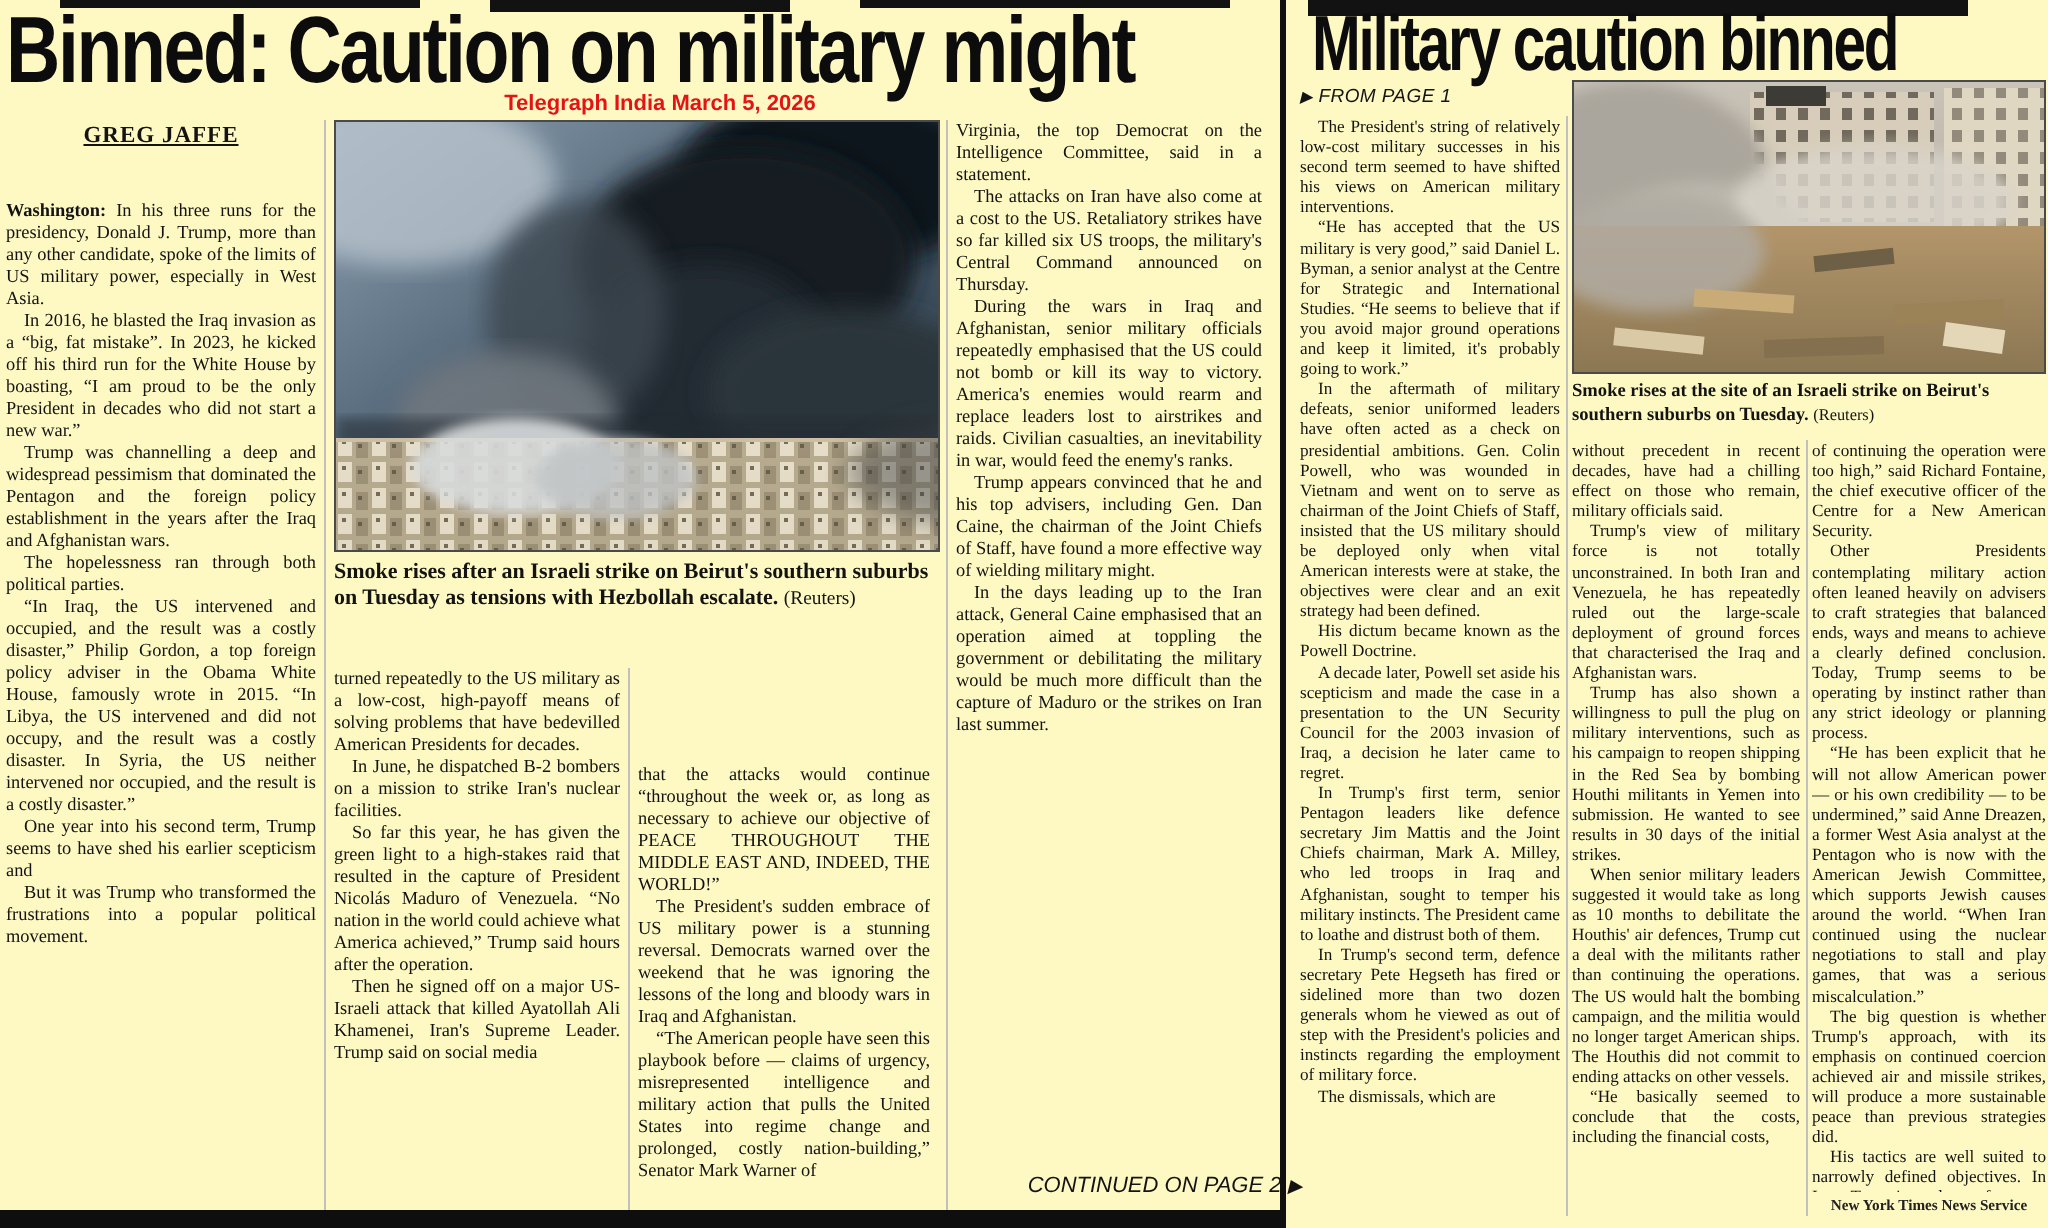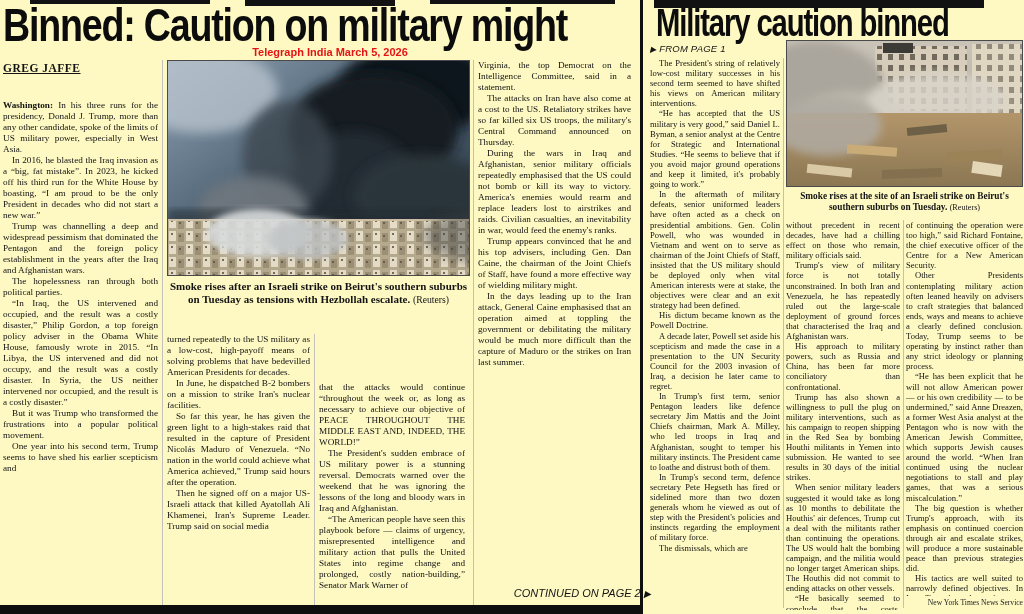"GREG JAFFE" .byline { text-align: left -> center }
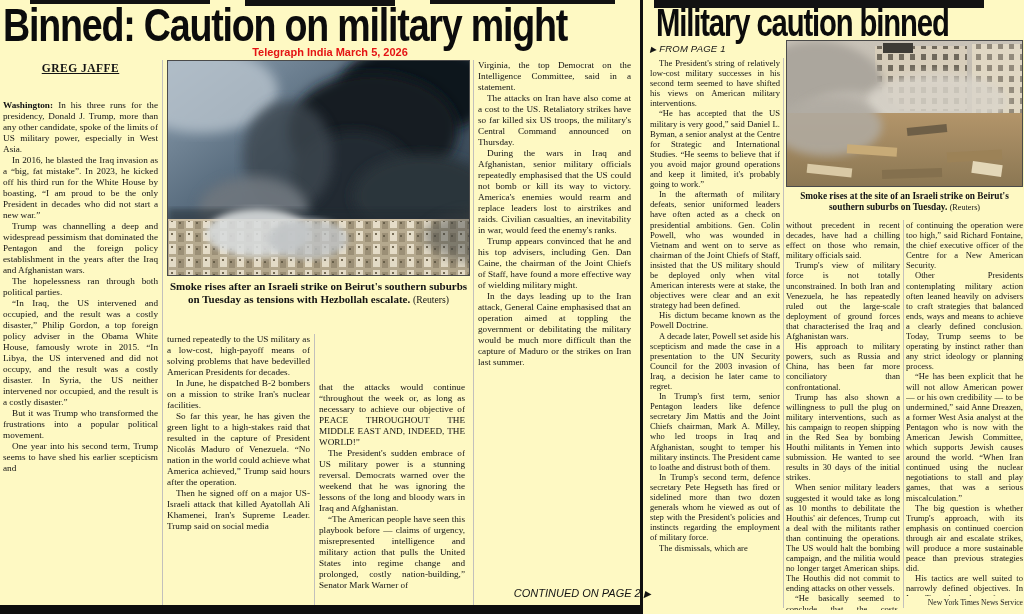"Smoke rises at the site" .caption { text-align: center -> none }
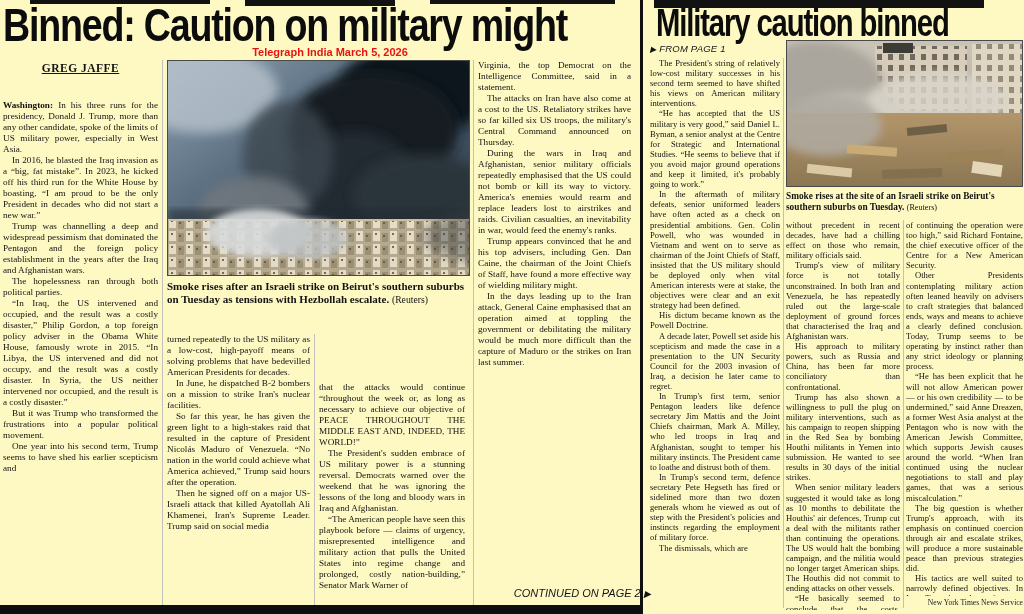"His approach to military powers," p.para { html: <p>His approach to military powers, such as Russia and China, has been far more conciliatory than confrontational.</p> -> none }
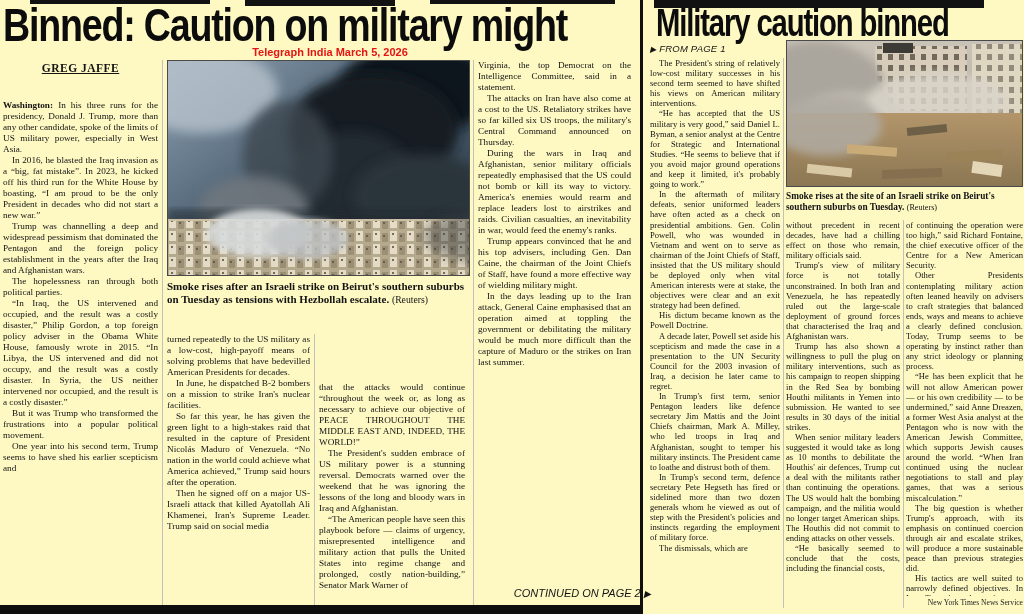"But it was Trump who" p.para { order: before "One year into his second" -> after "One year into his second" }
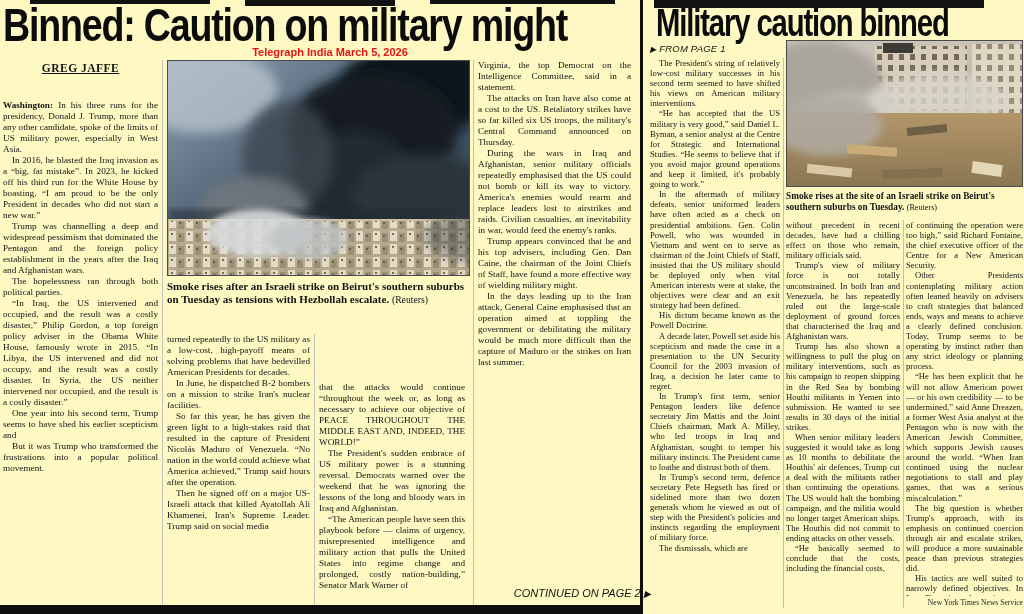"The big question is whether" p.para { text: through air and escalate -> achieved air and missile }
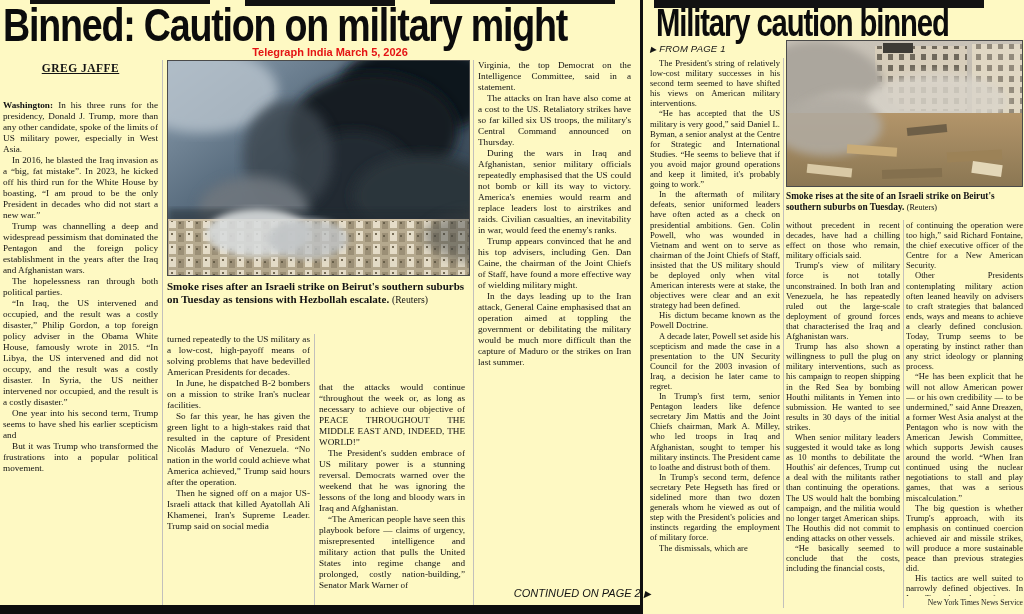"New York Times News Service" .tagline { font-weight: normal -> bold; text-align: right -> center }
